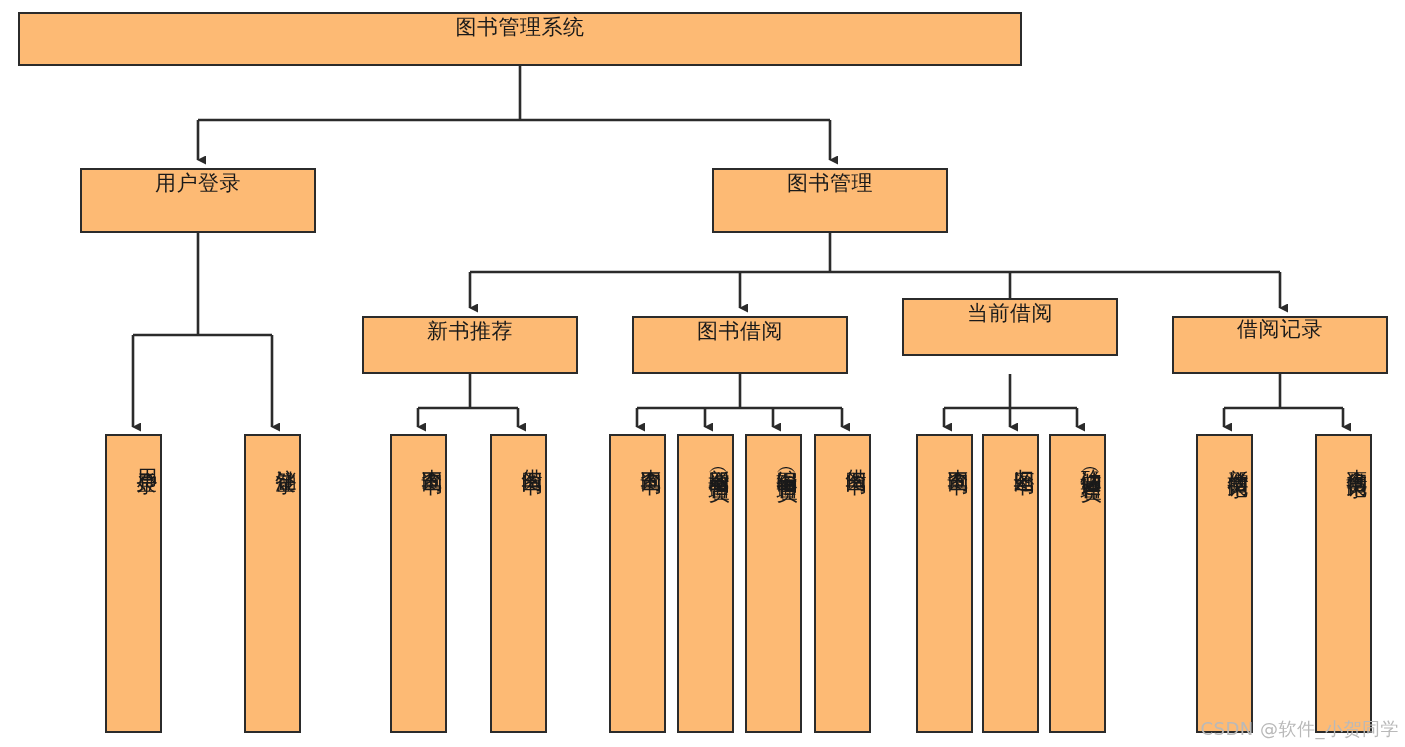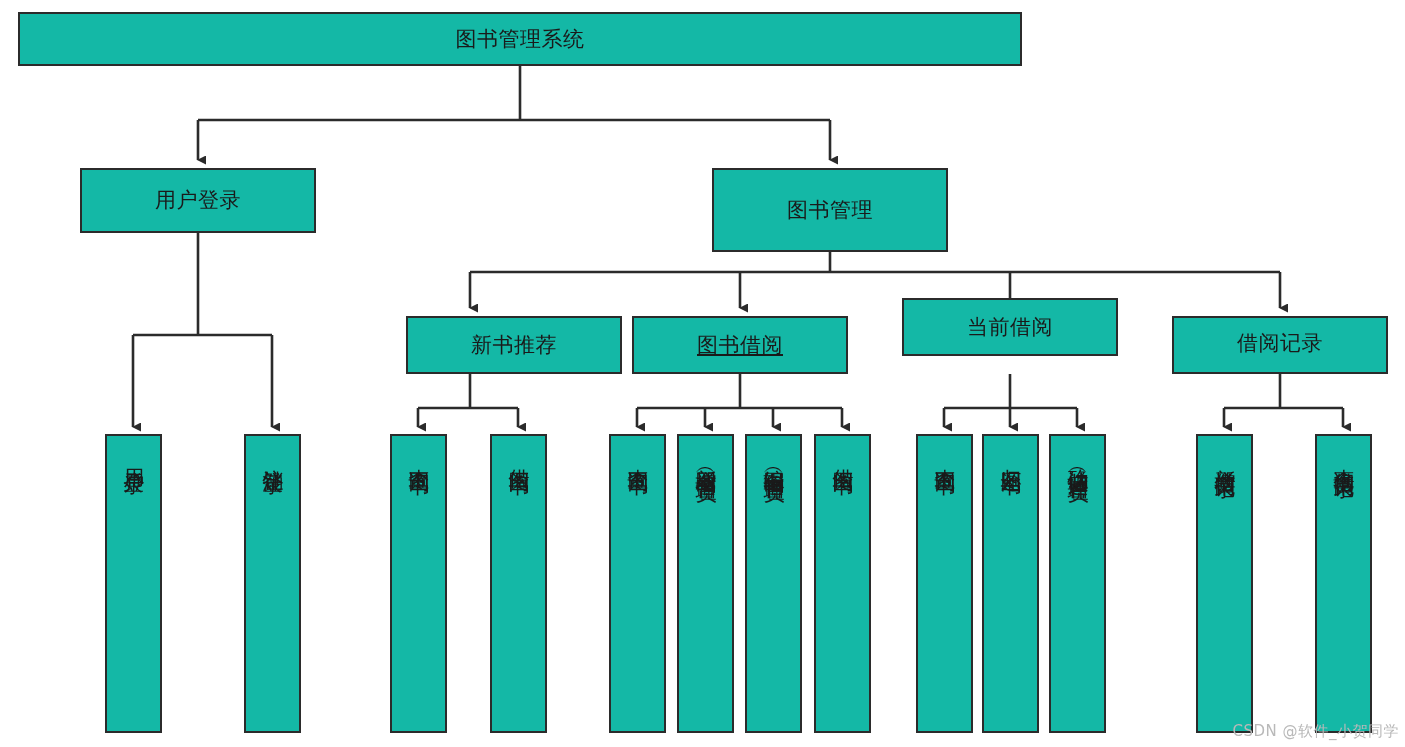"图书管理系统" .node { align-items: center -> flex-start; background: #14b8a6 -> #fdba74 }
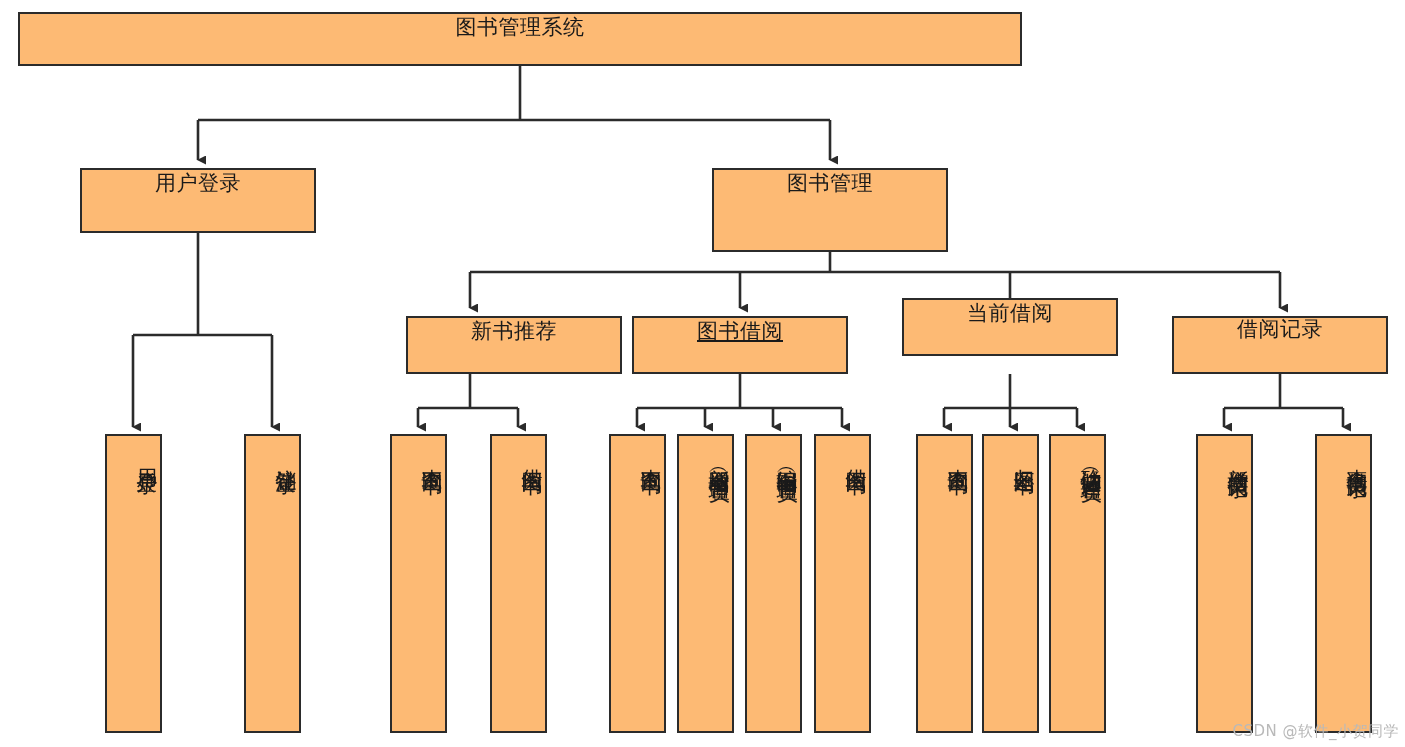"图书管理" div.node { height: 84px -> 65px }
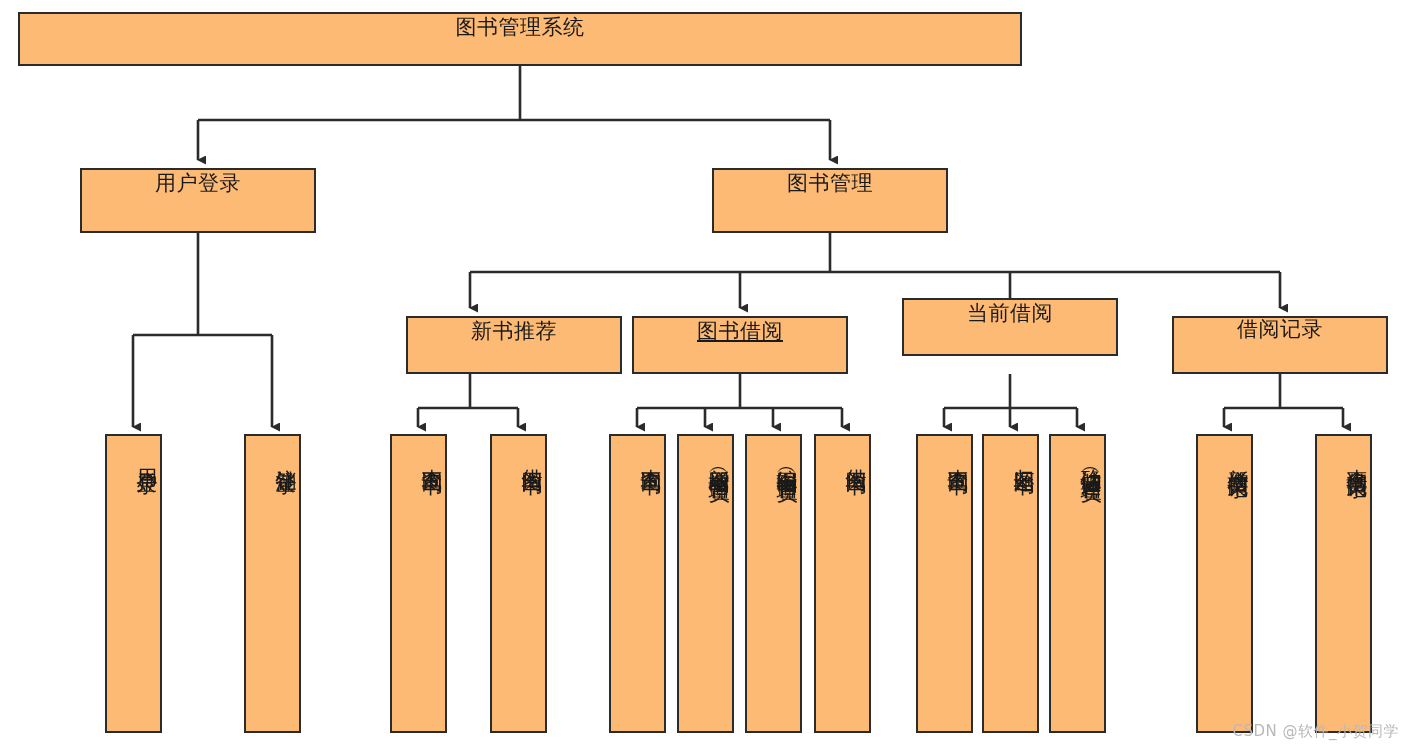"新书推荐" div.node { margin-left: 44px -> none }
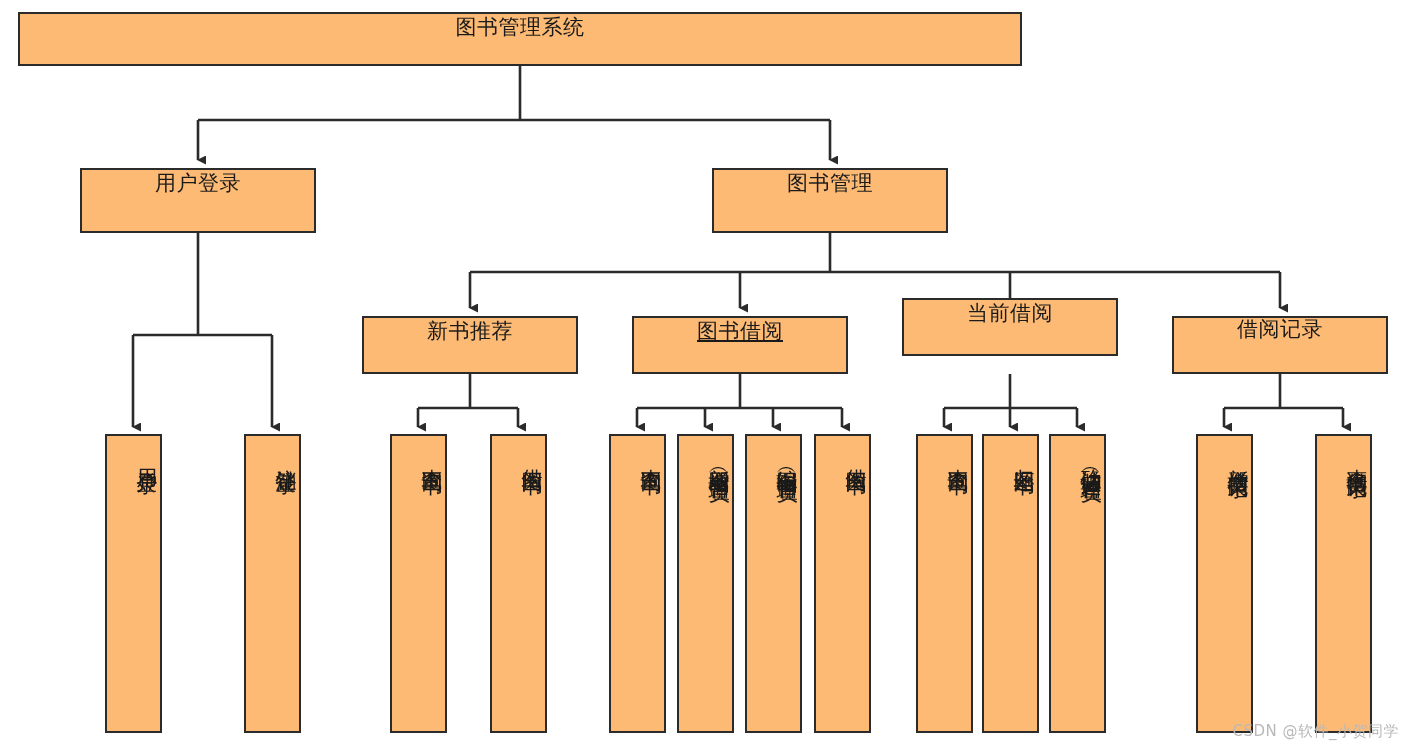"图书借阅" div.node { text-decoration: underline -> none }
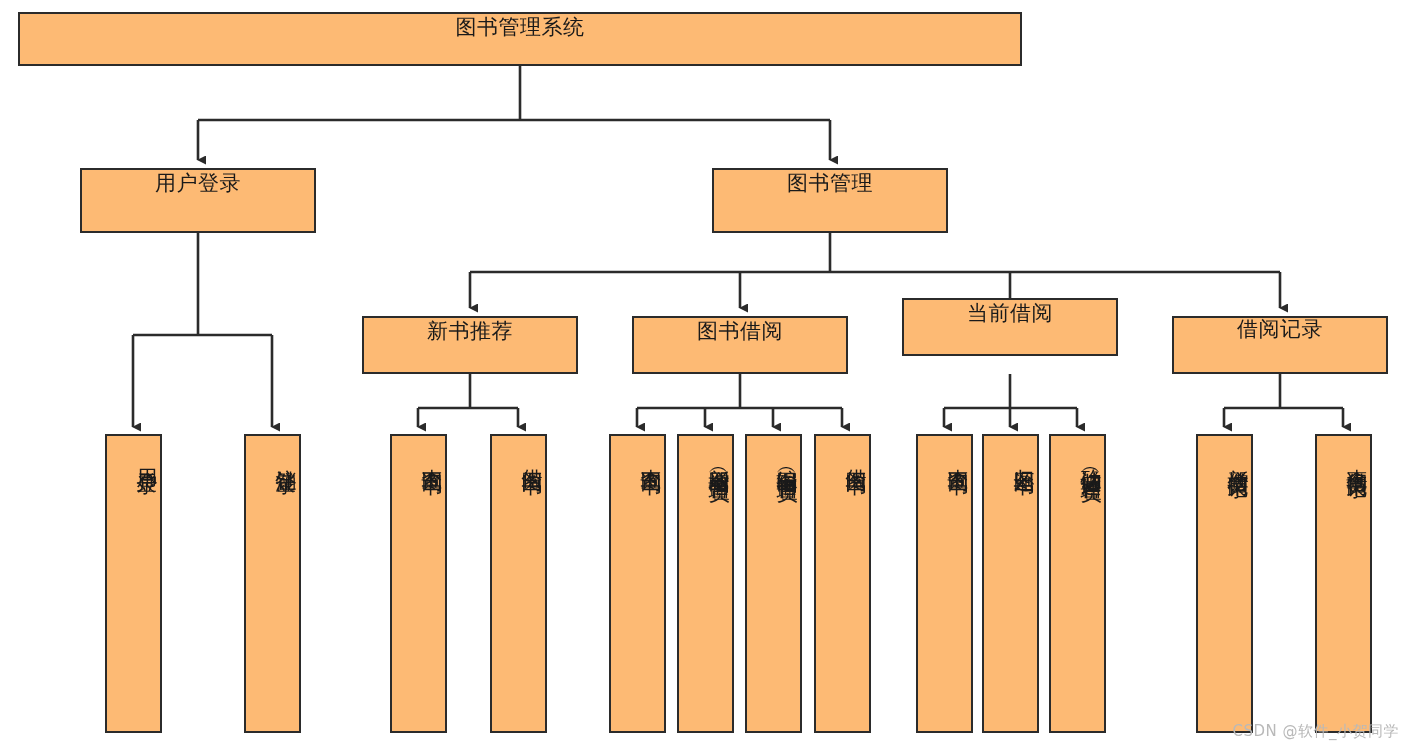"CSDN @软件_小贺同学" .watermark { font-size: 15px -> 18px }
